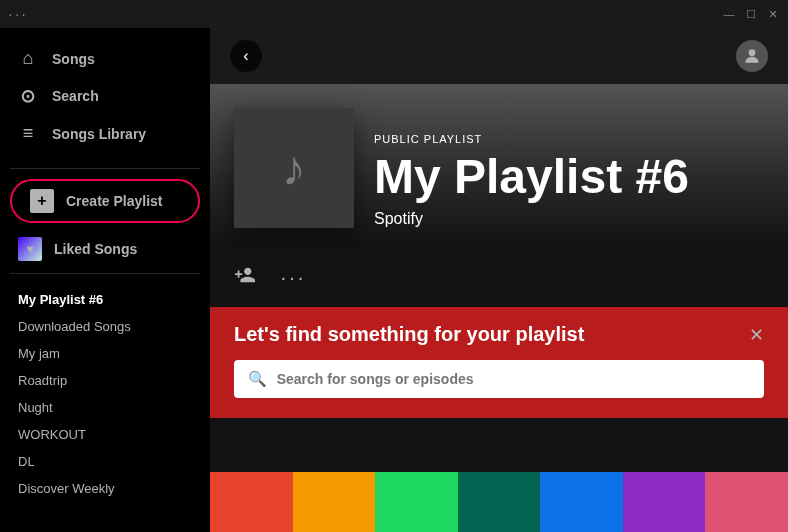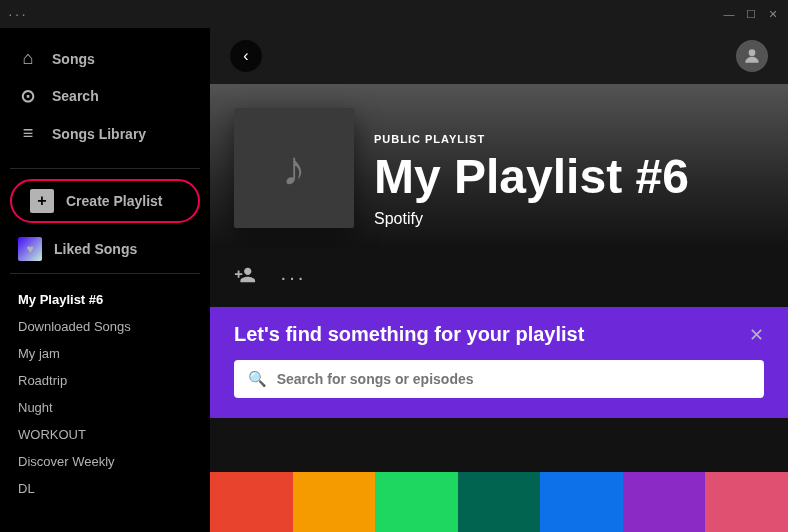"PUBLIC PLAYLIST" .playlist-type { font-weight: 700 -> 400 }
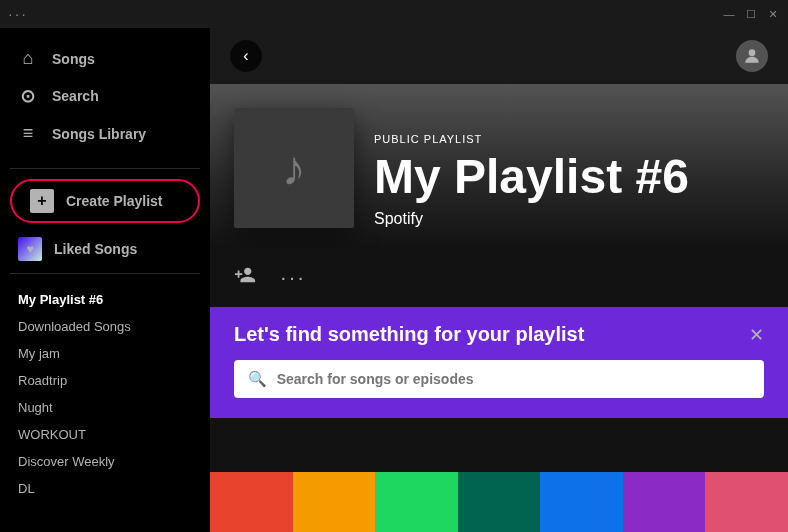"Let's find something for your" .find-songs-section { background: #6d28d9 -> #b91c1c }
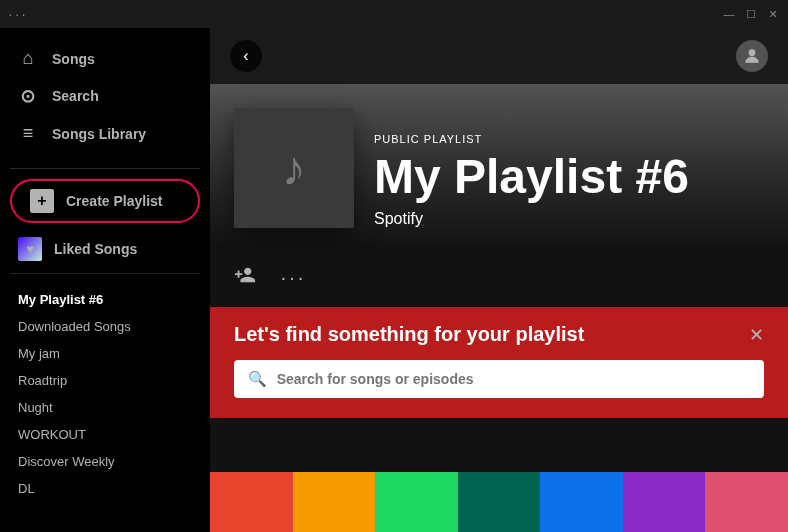"Discover Weekly" div.playlist-item { order: before "DL" -> after "DL" }
